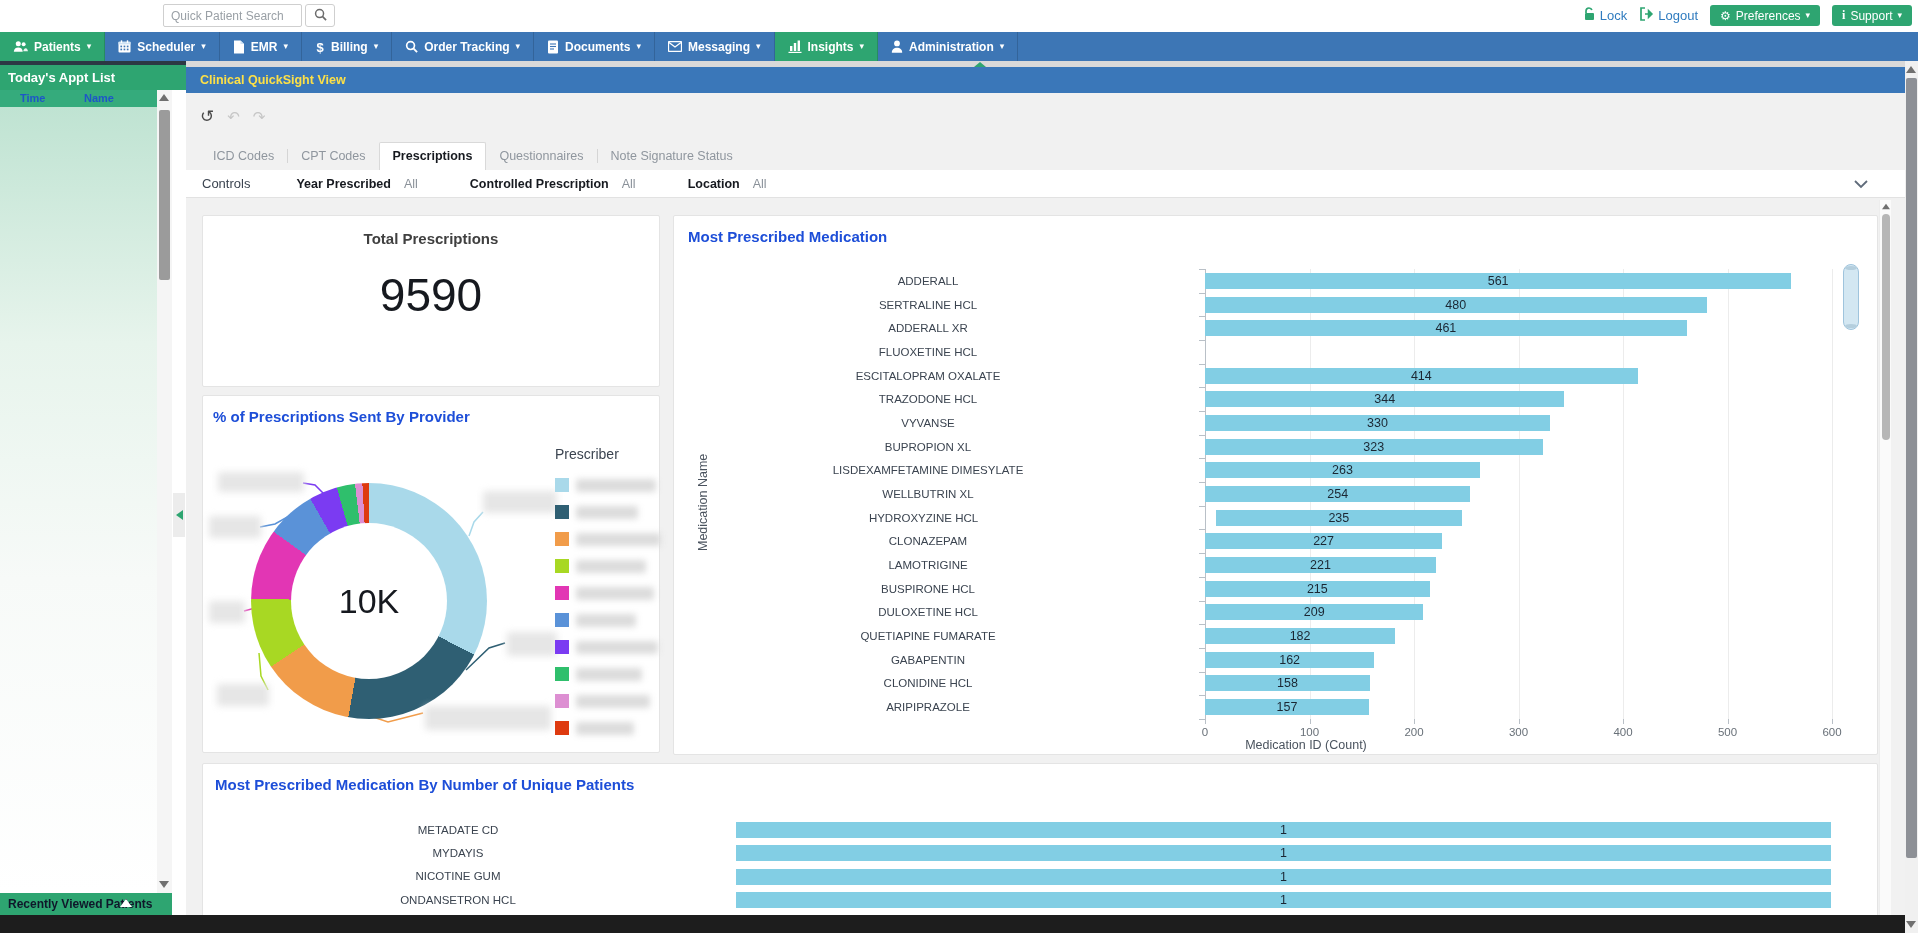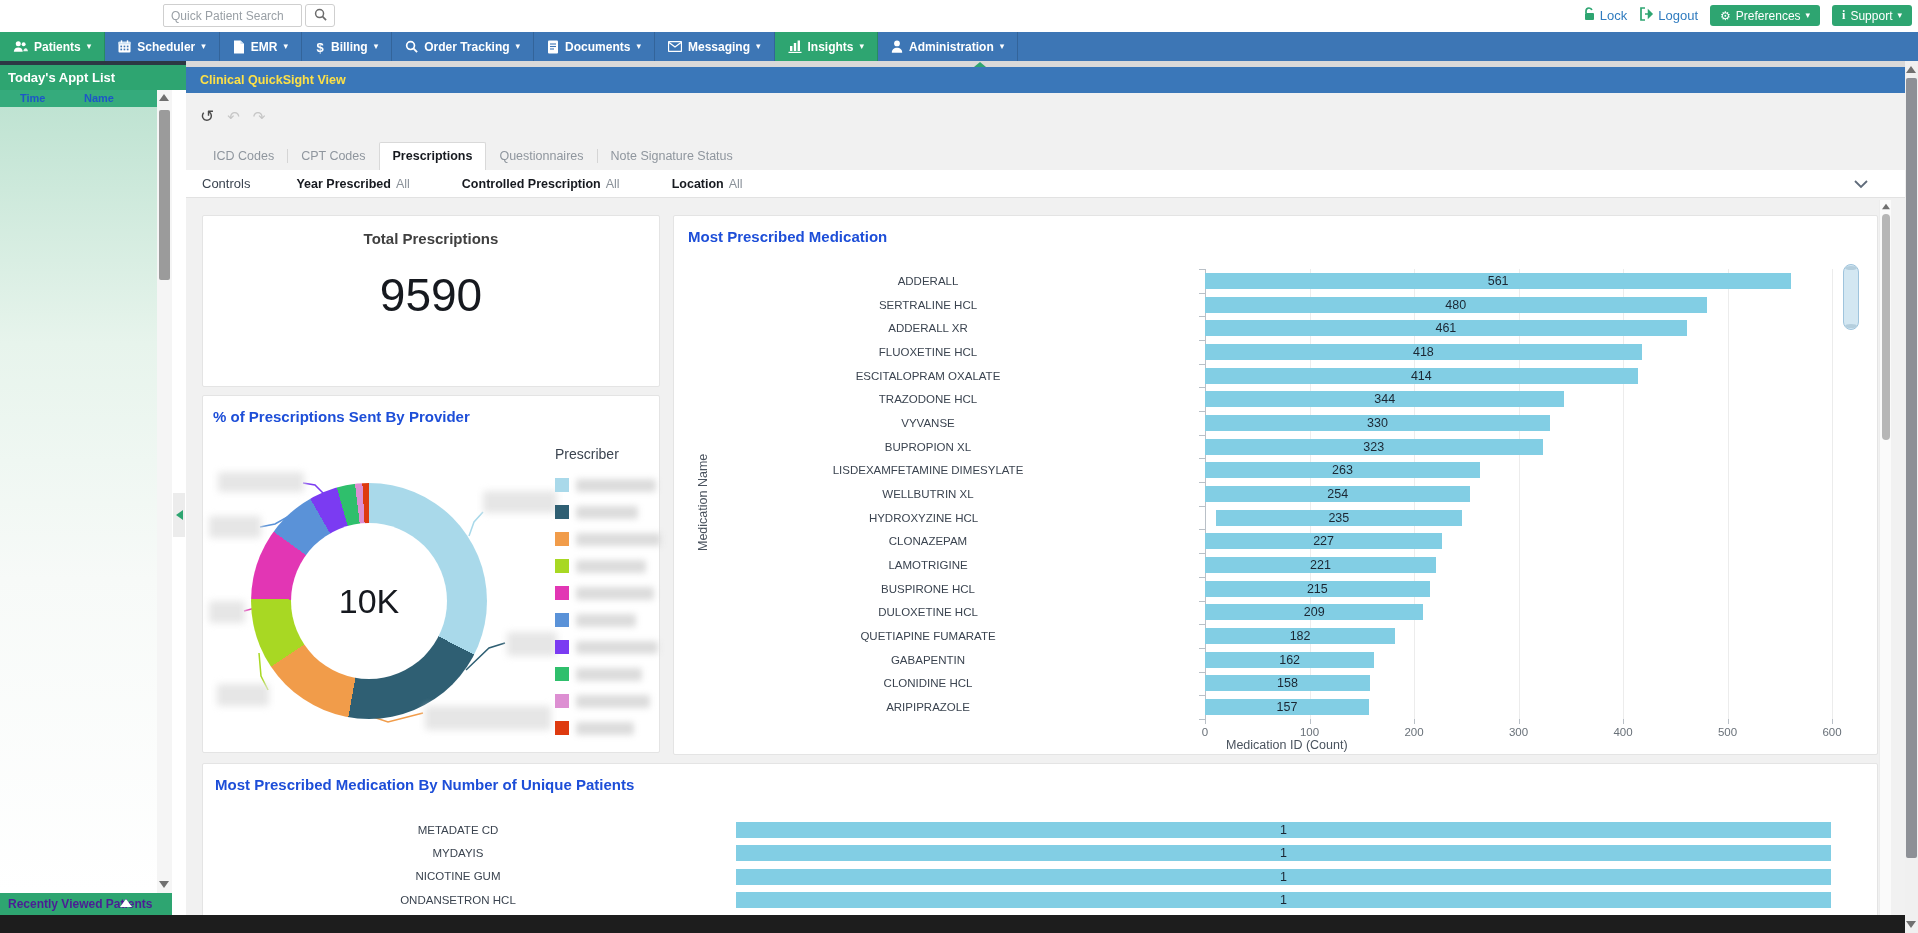"Year Prescribed" .filter { gap: 5px -> 13px }
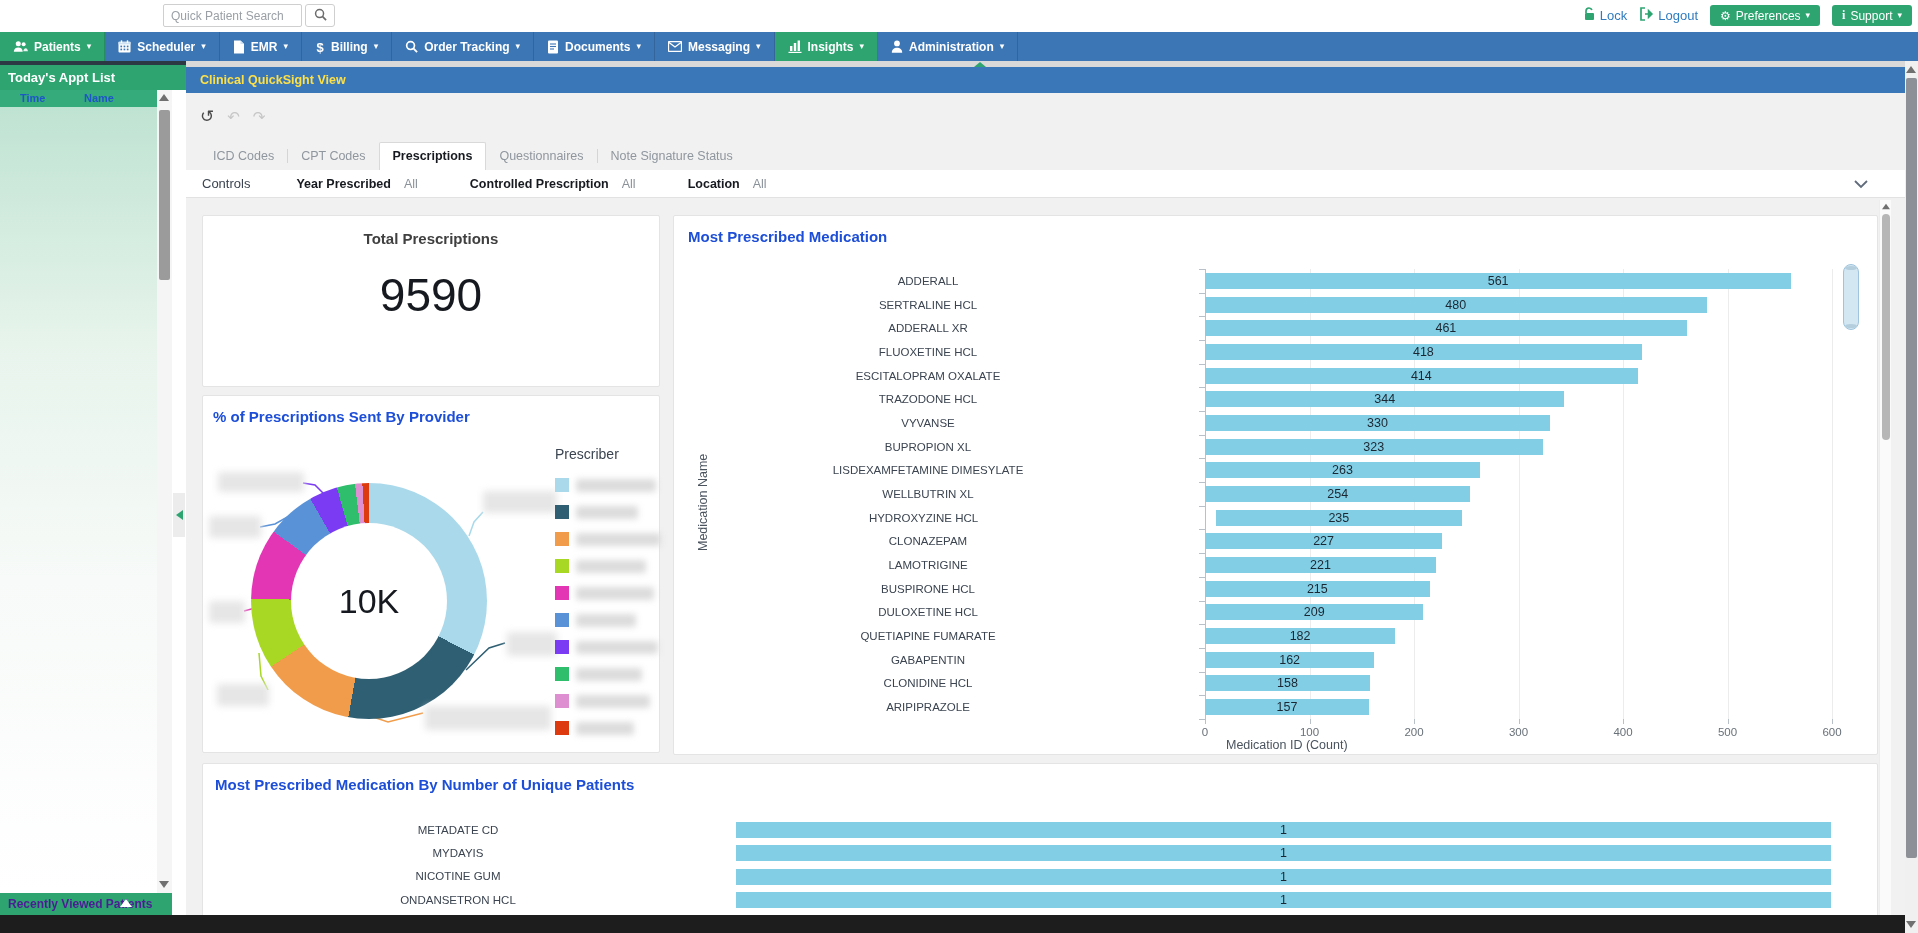"418" div.hb-bararea { html: <div> <div></div> <span>418</span> </div> -> none }
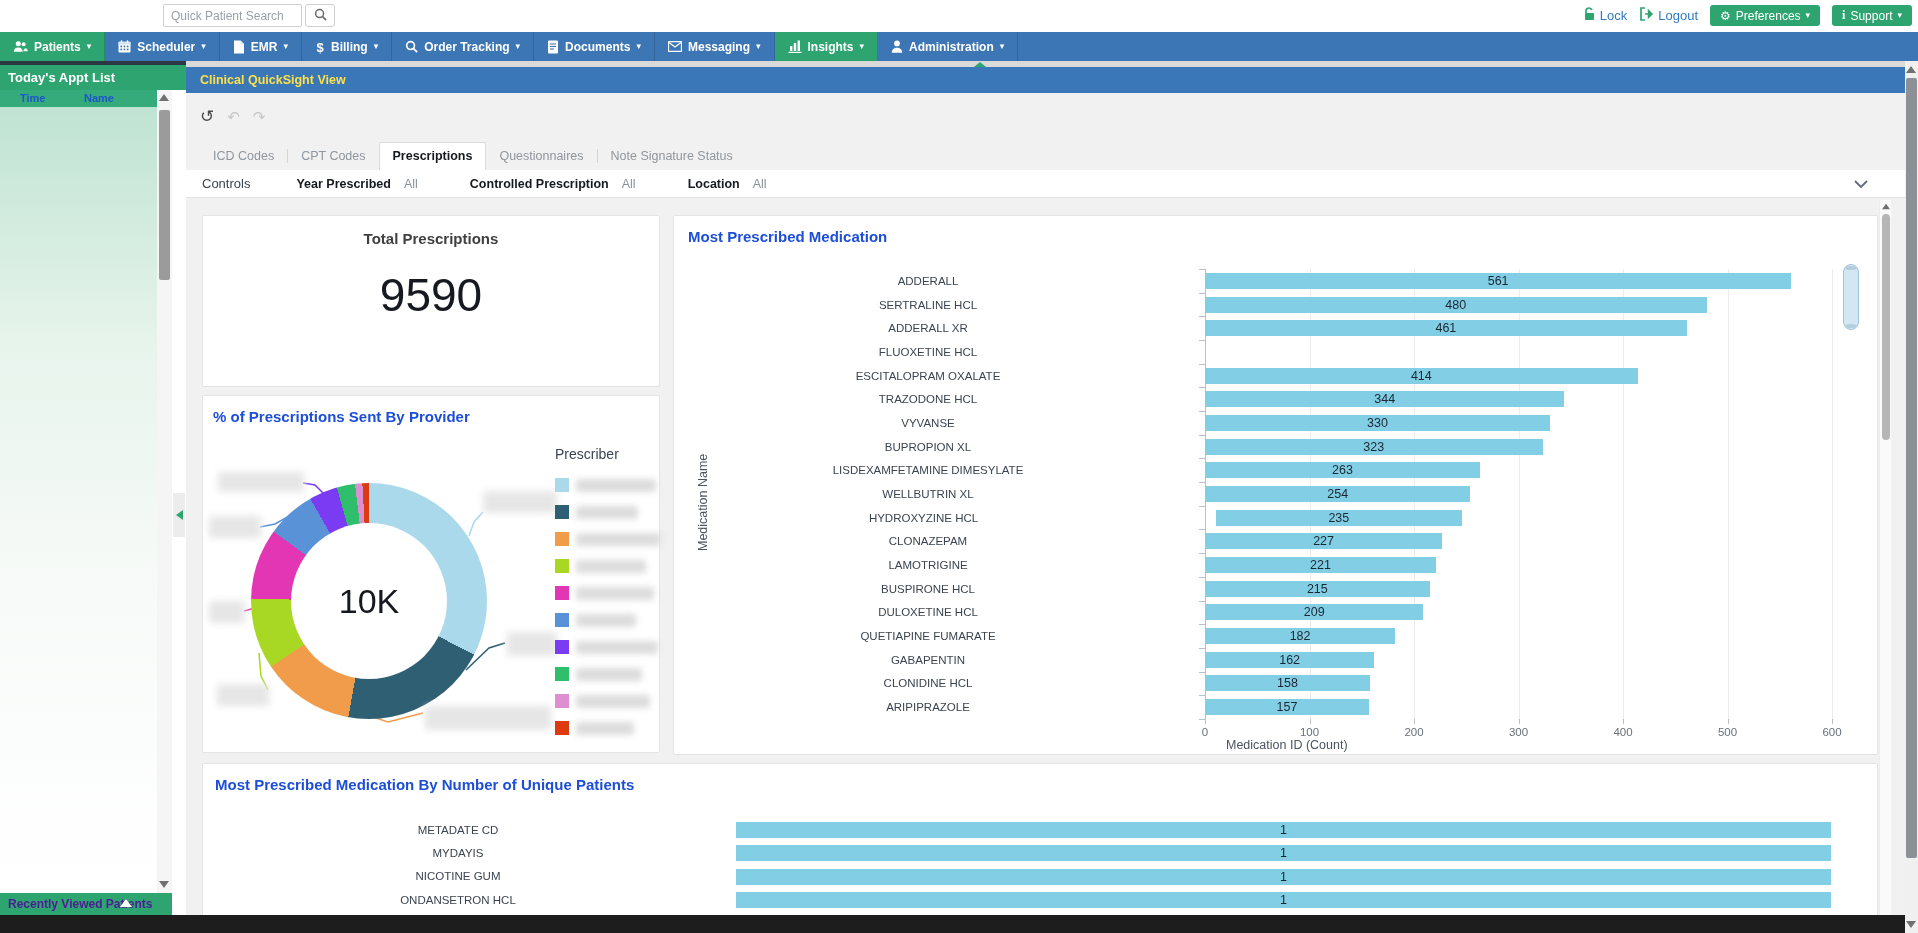"Medication ID (Count)" div.axis-title-x { text-align: left -> center }
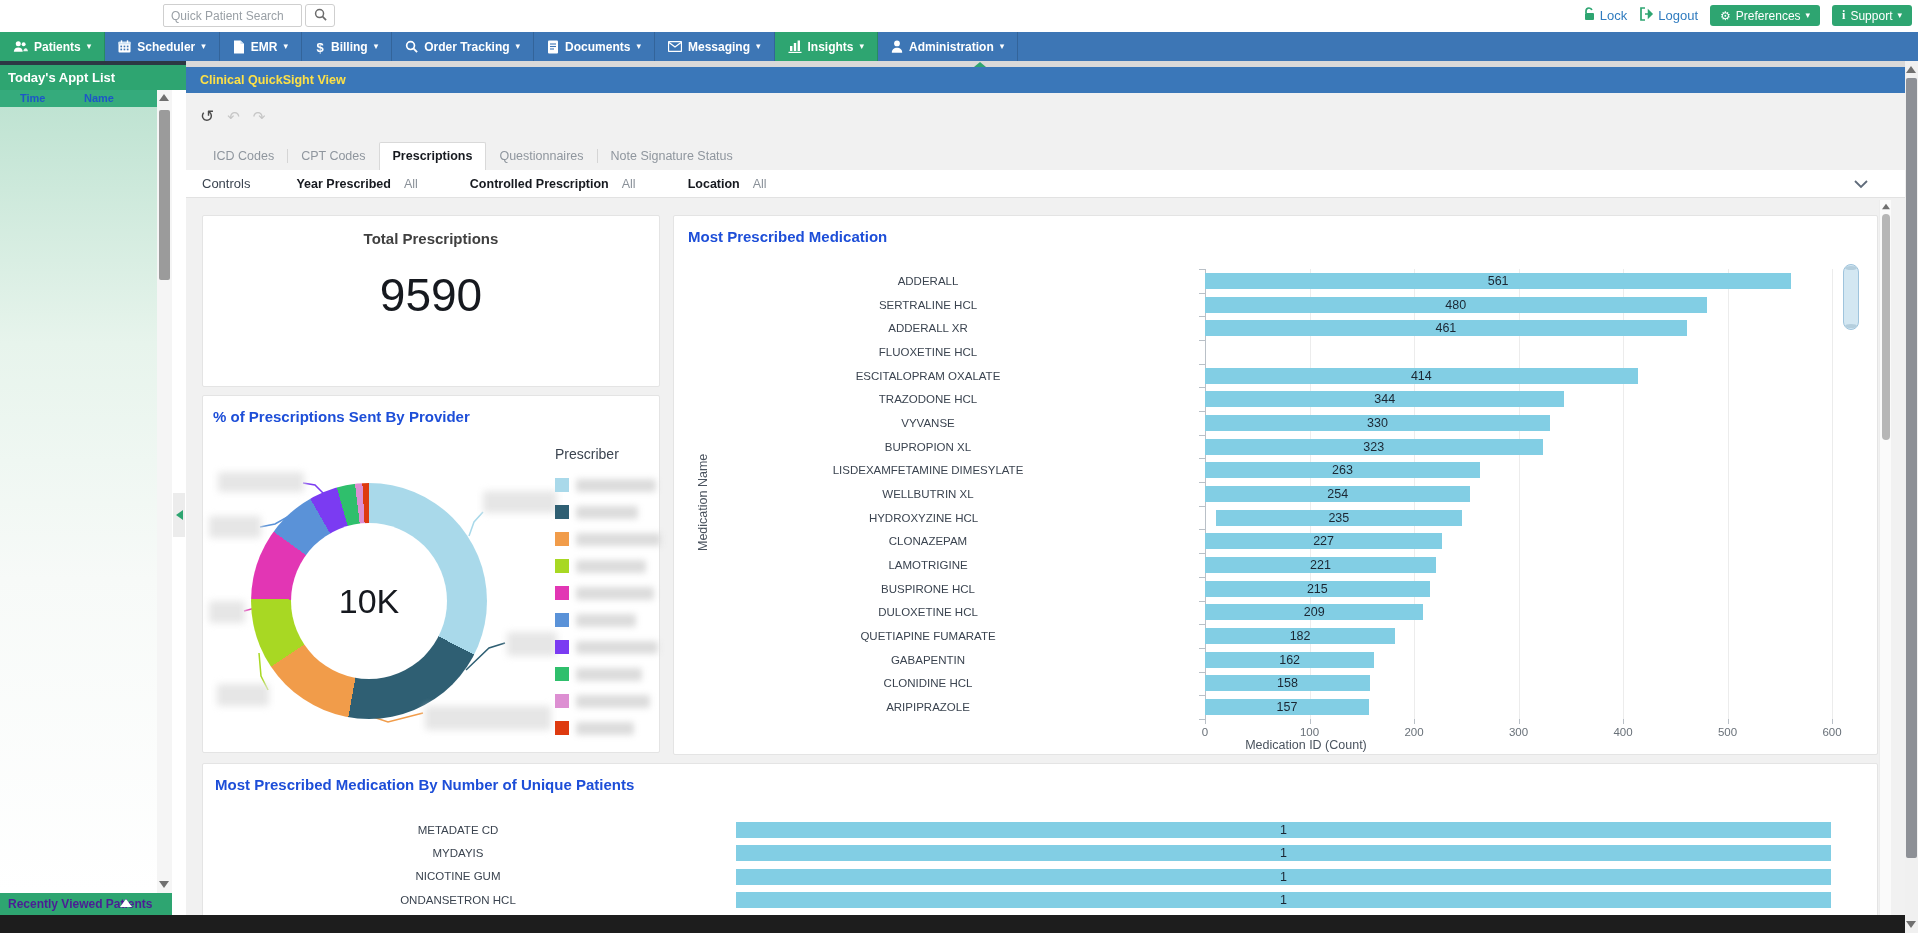"Recently Viewed Patients" .sb-footer { color: #4c1d95 -> #0f172a }
